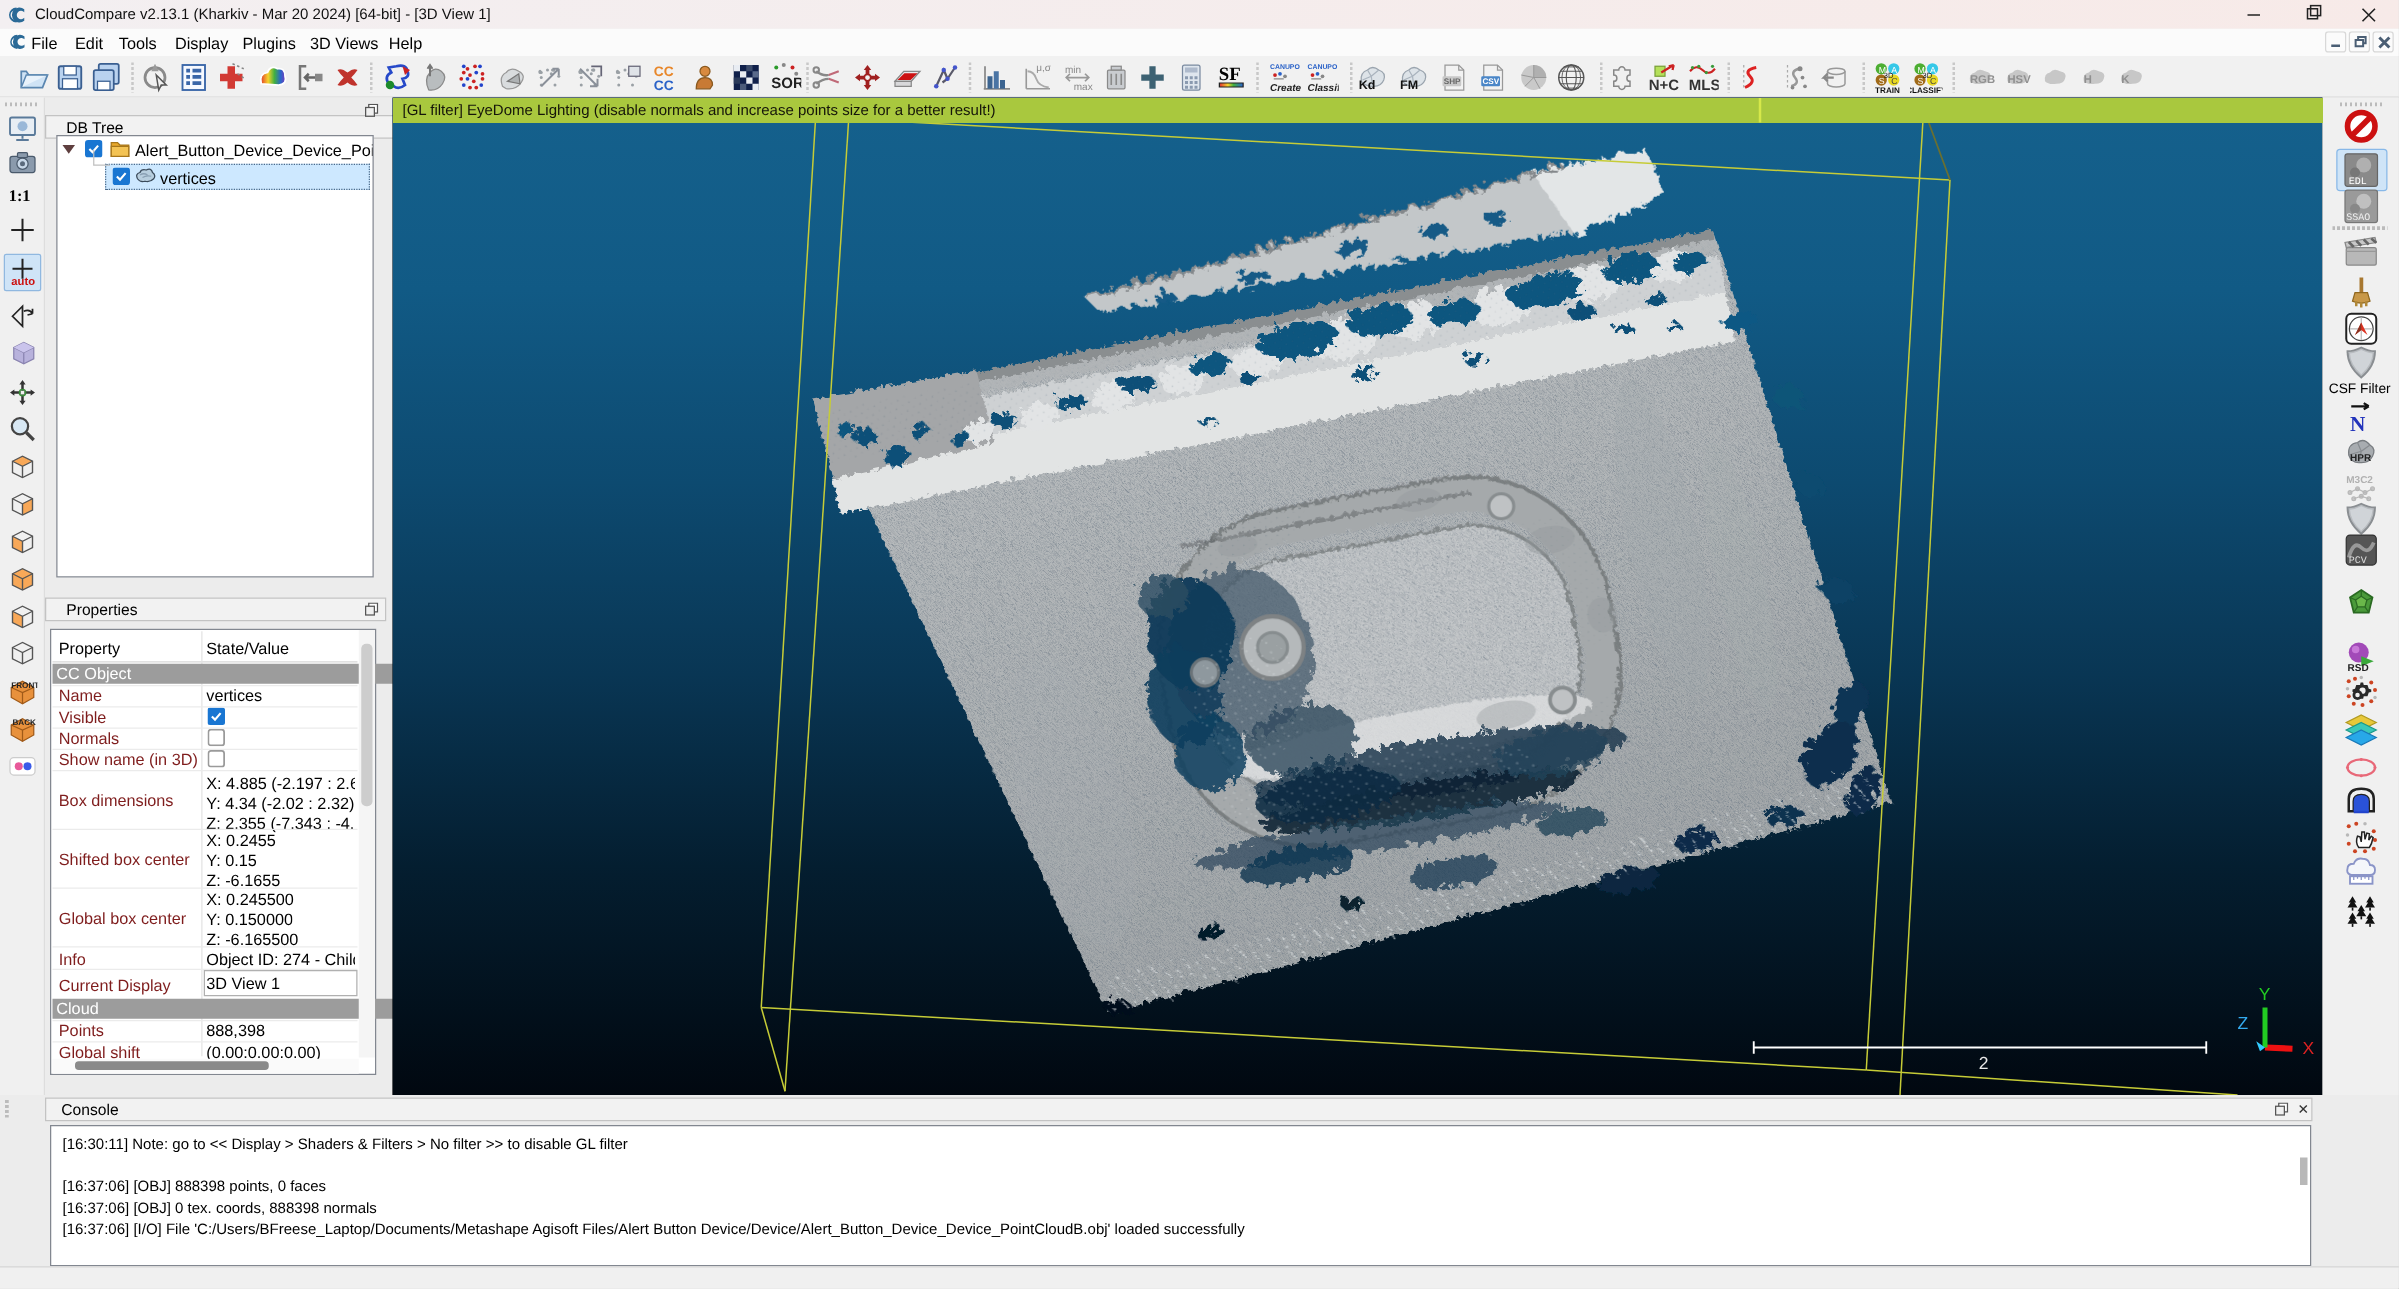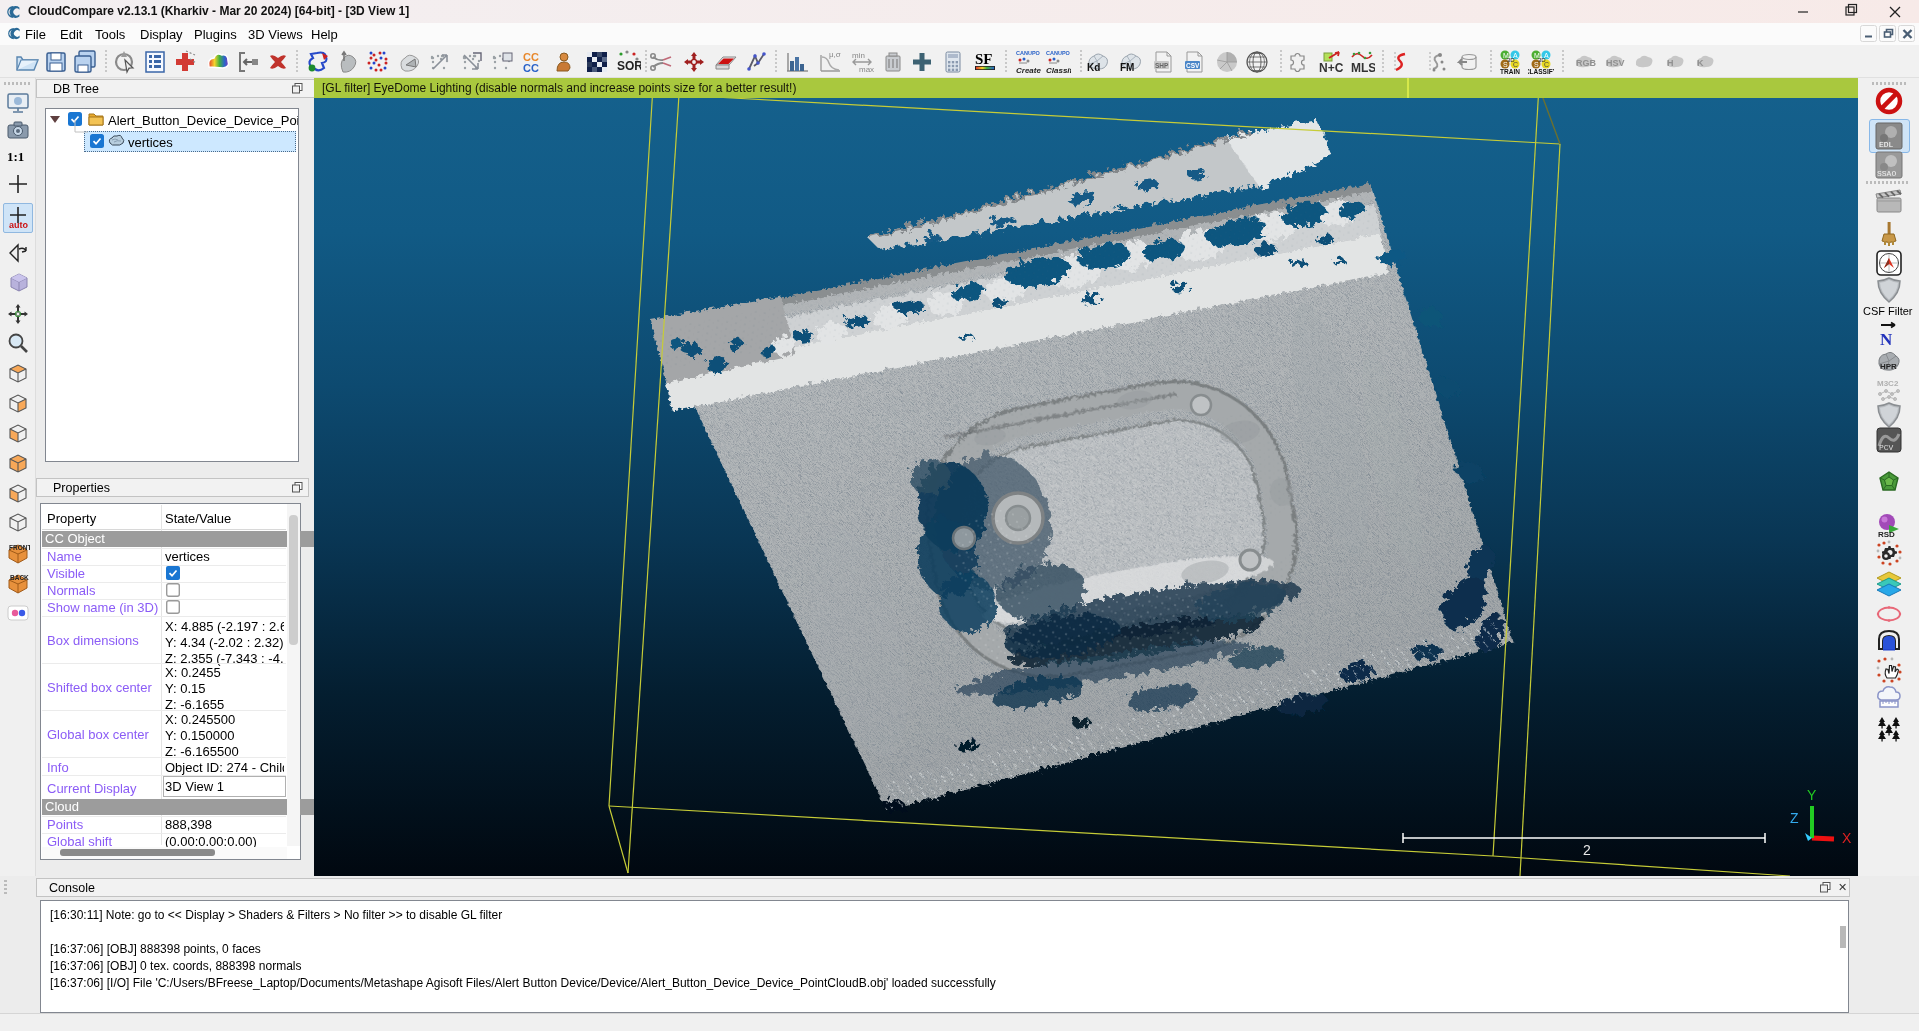"CloudCompare v2.13.1 (Kharkiv - Mar" #titlebar { font-weight: bold -> none }
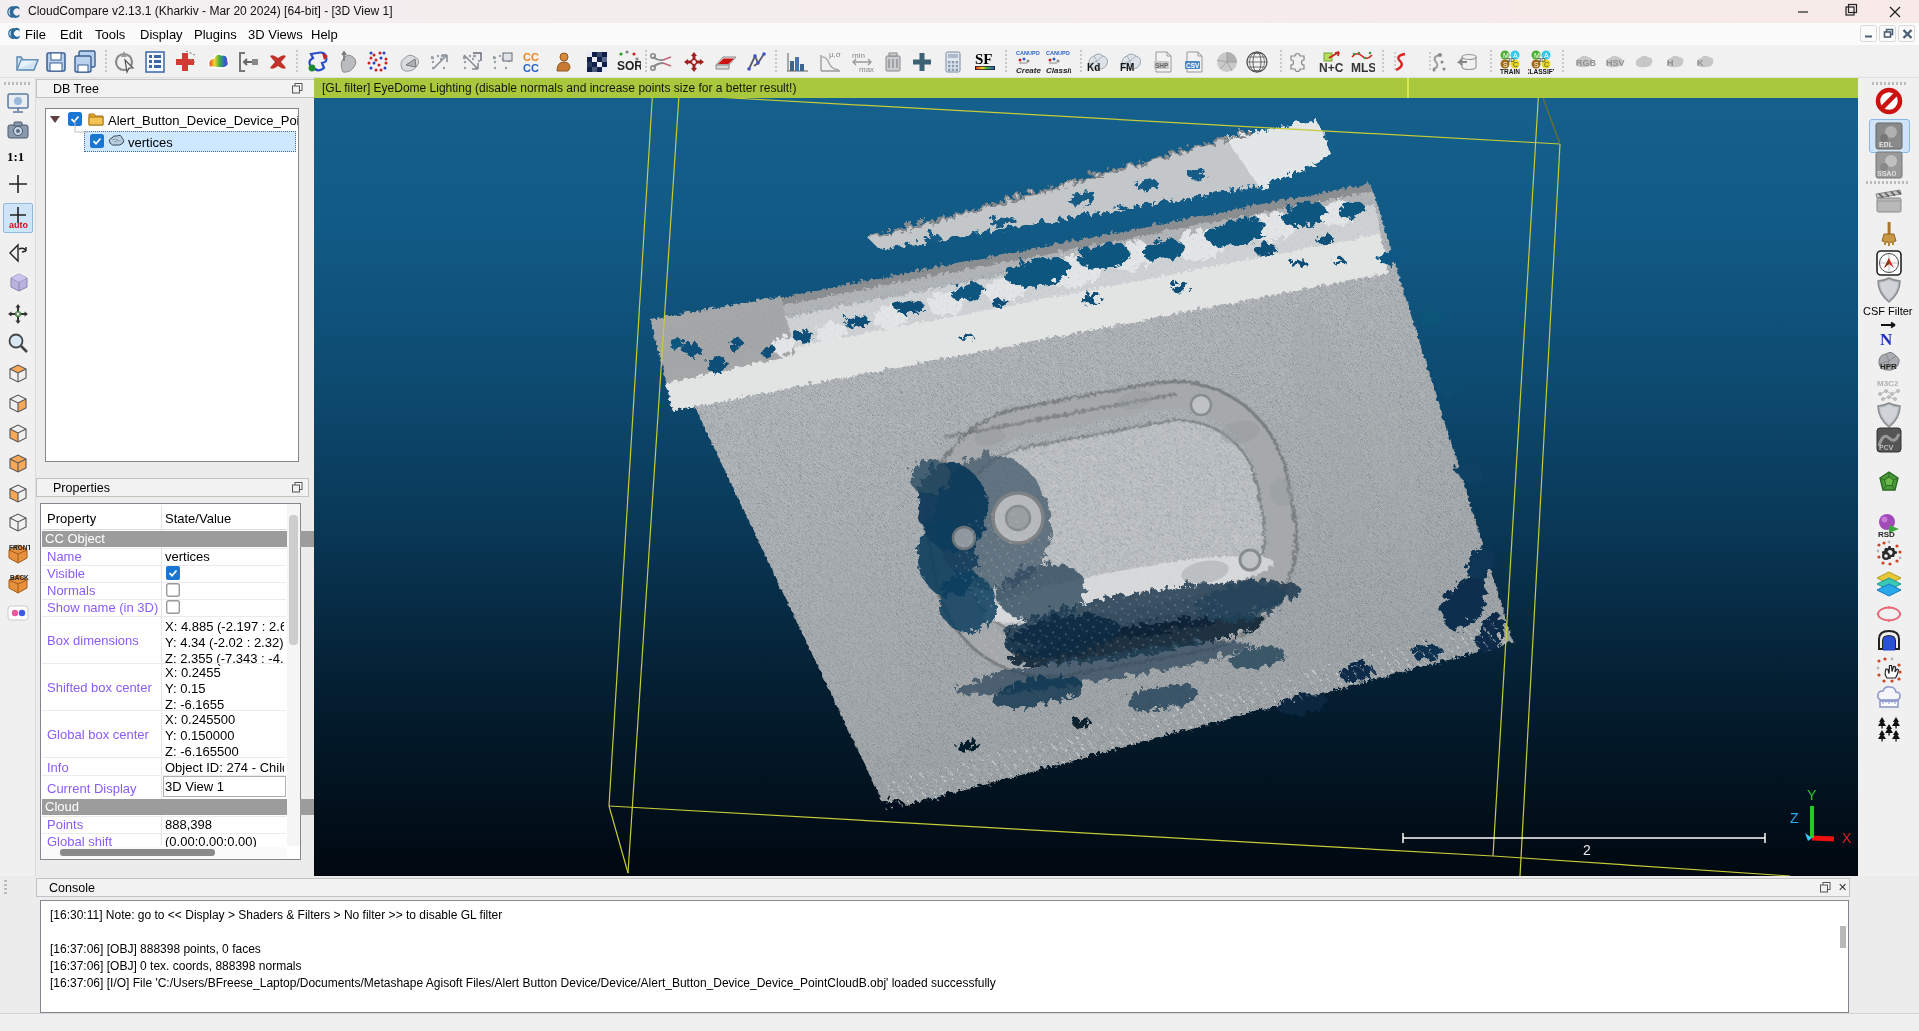"DB Tree" div.docktitle { top: 79px -> 92px }
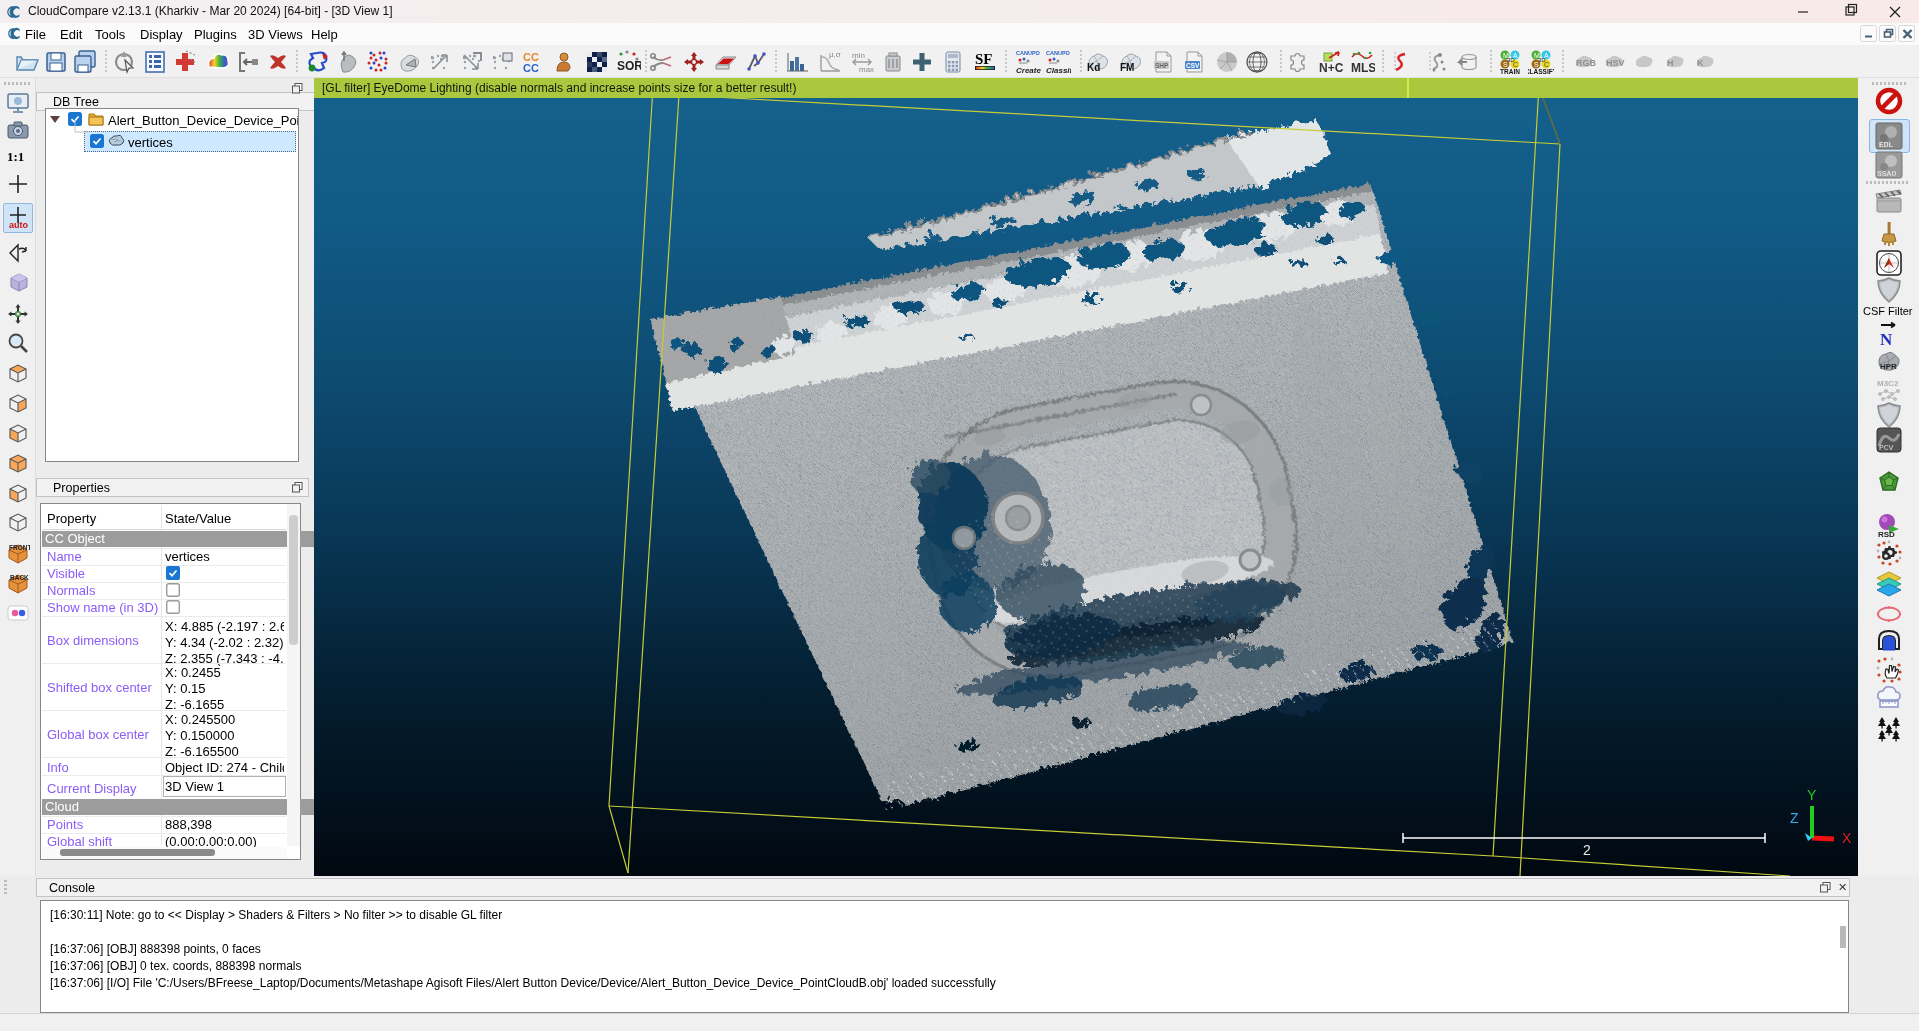"Name" .proplabel { color: #8b5cf6 -> #7f1d1d }
